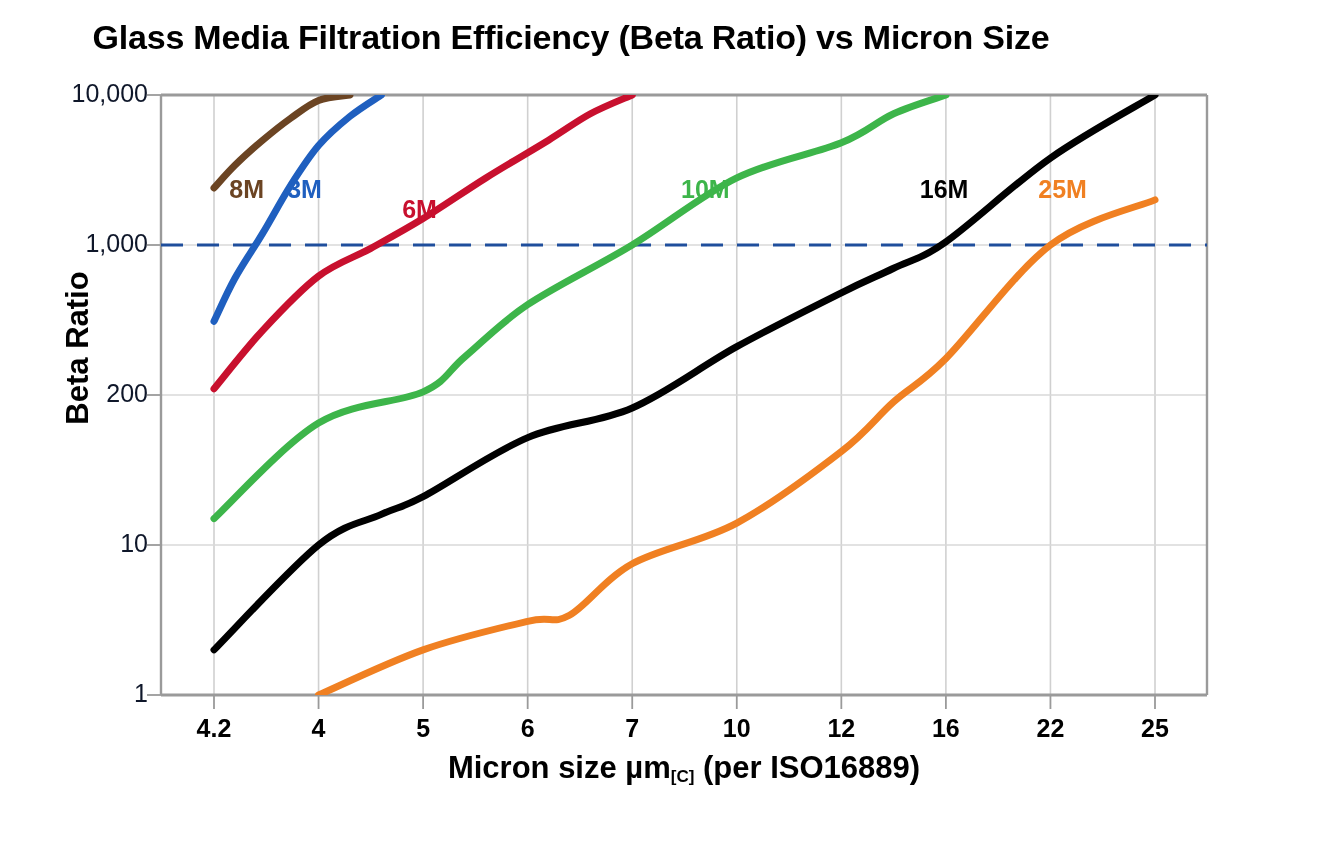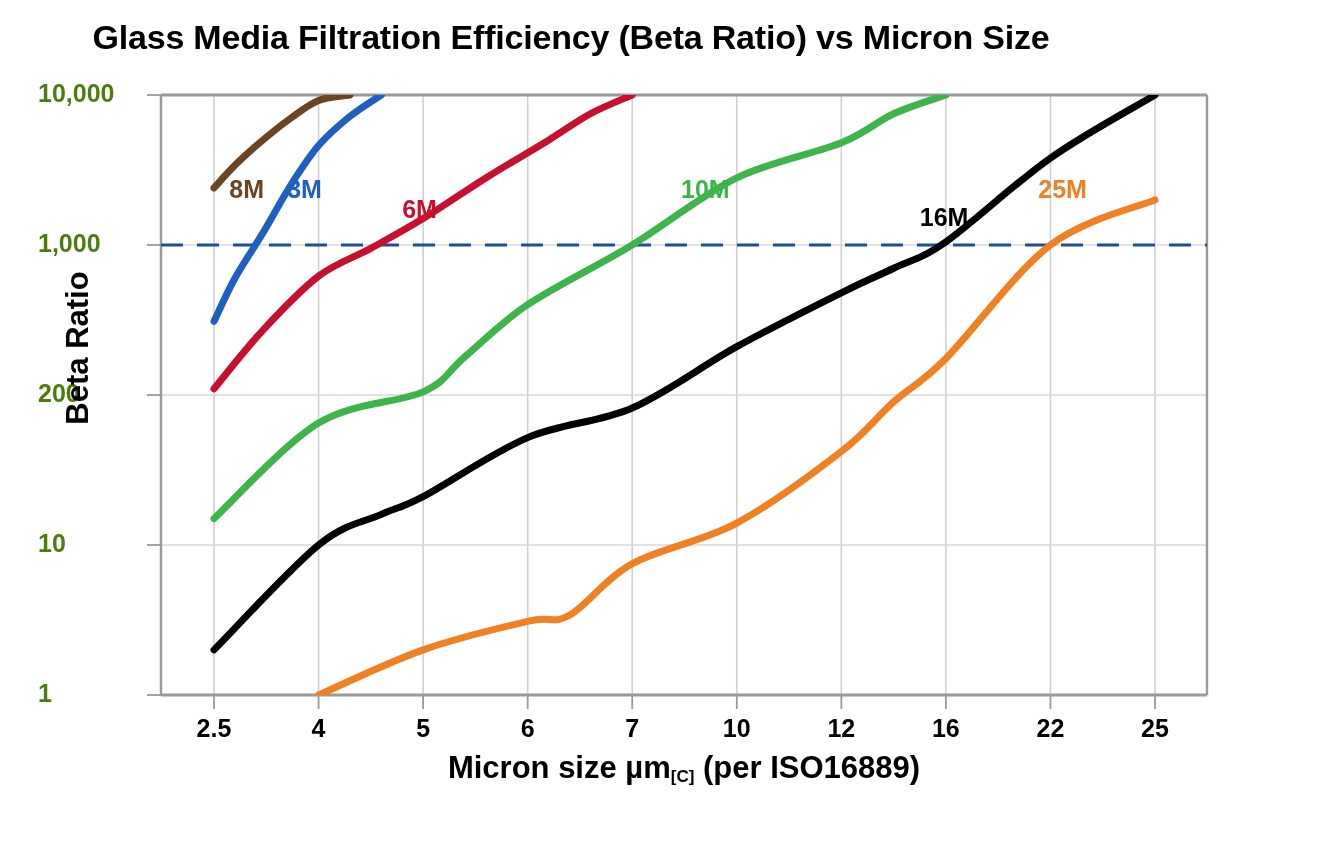"10,000" .ytick { color: #4d7c0f -> #0f172a; font-weight: bold -> normal; text-align: none -> right }
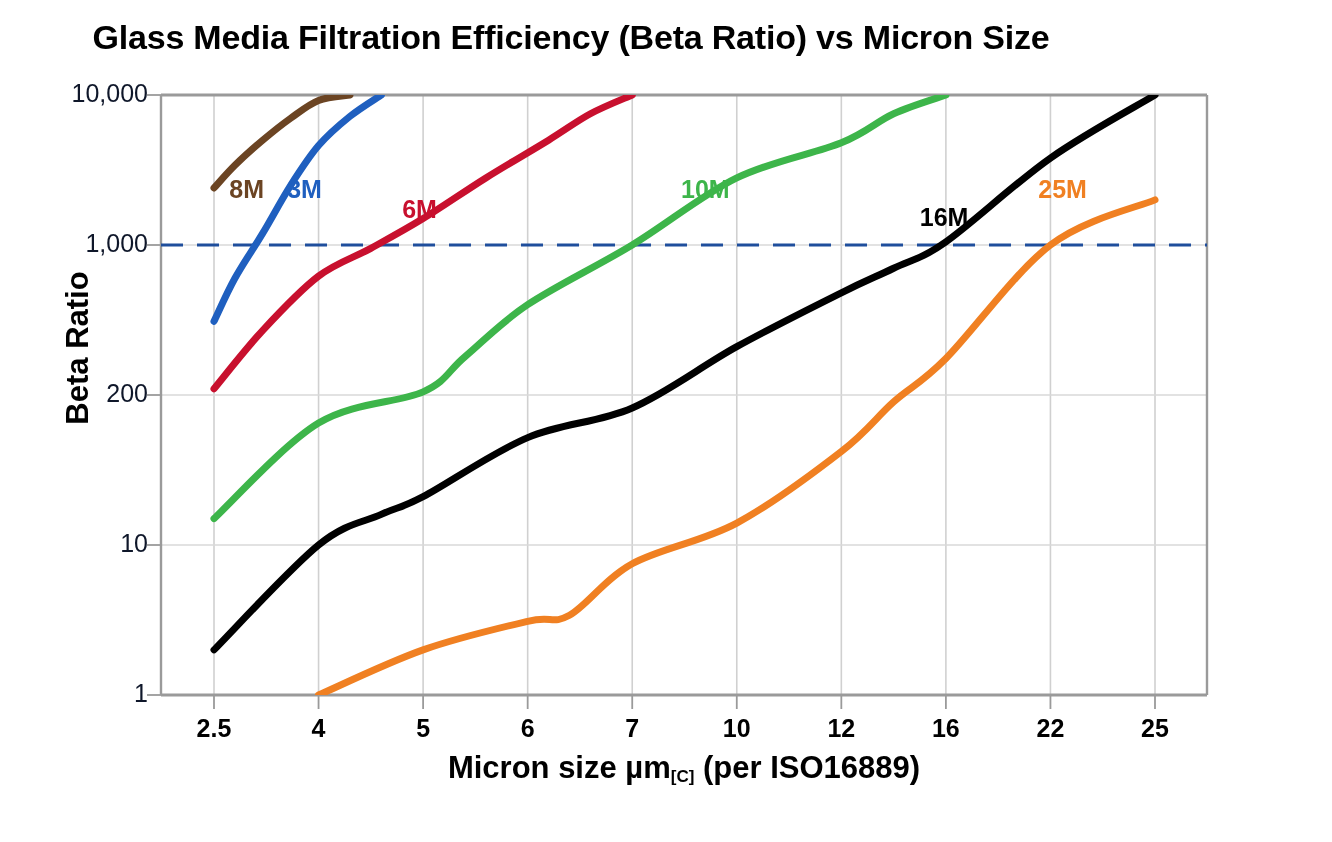"16M" div.series-label { margin-top: 28px -> none }
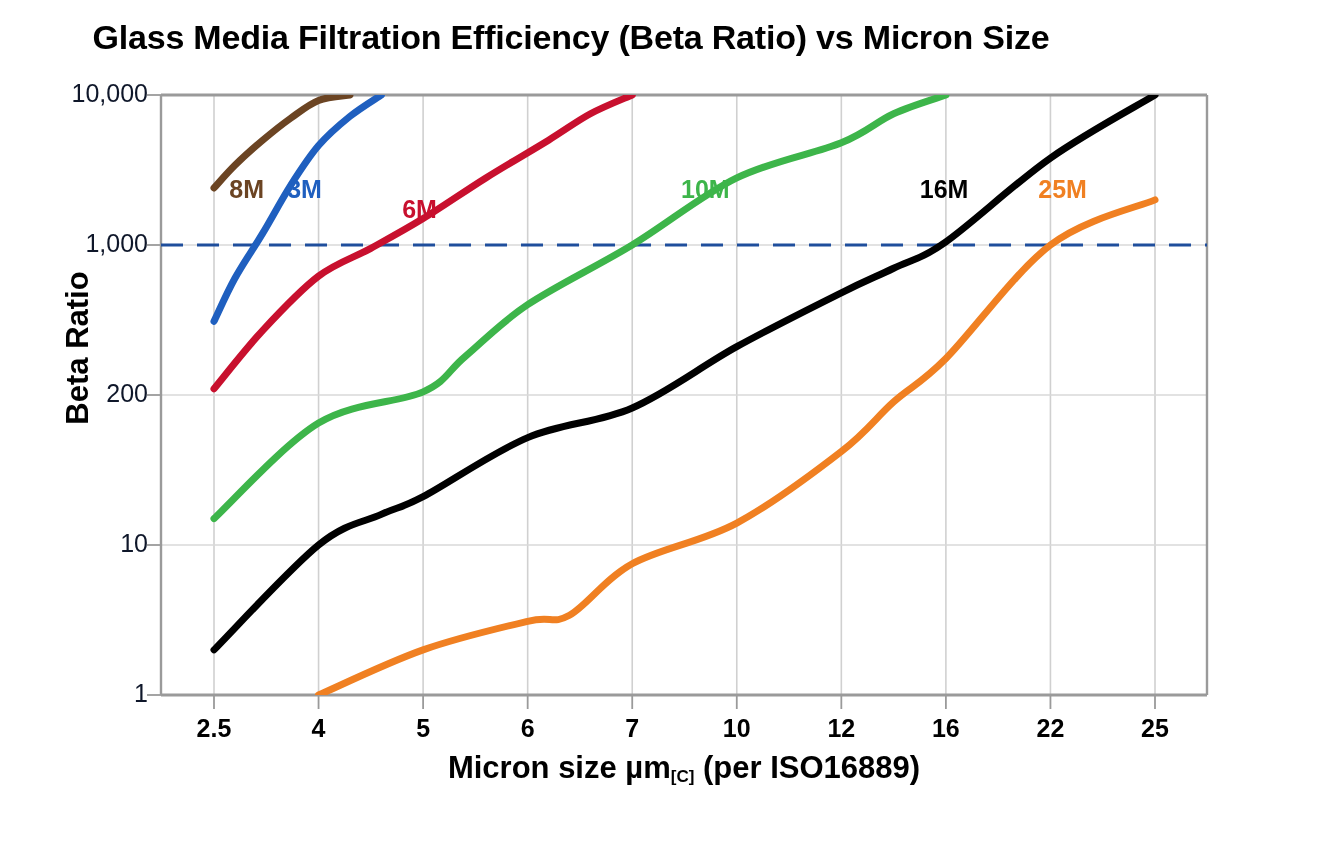"2.5" div.xtick { text: 2.5 -> 4.2 }
